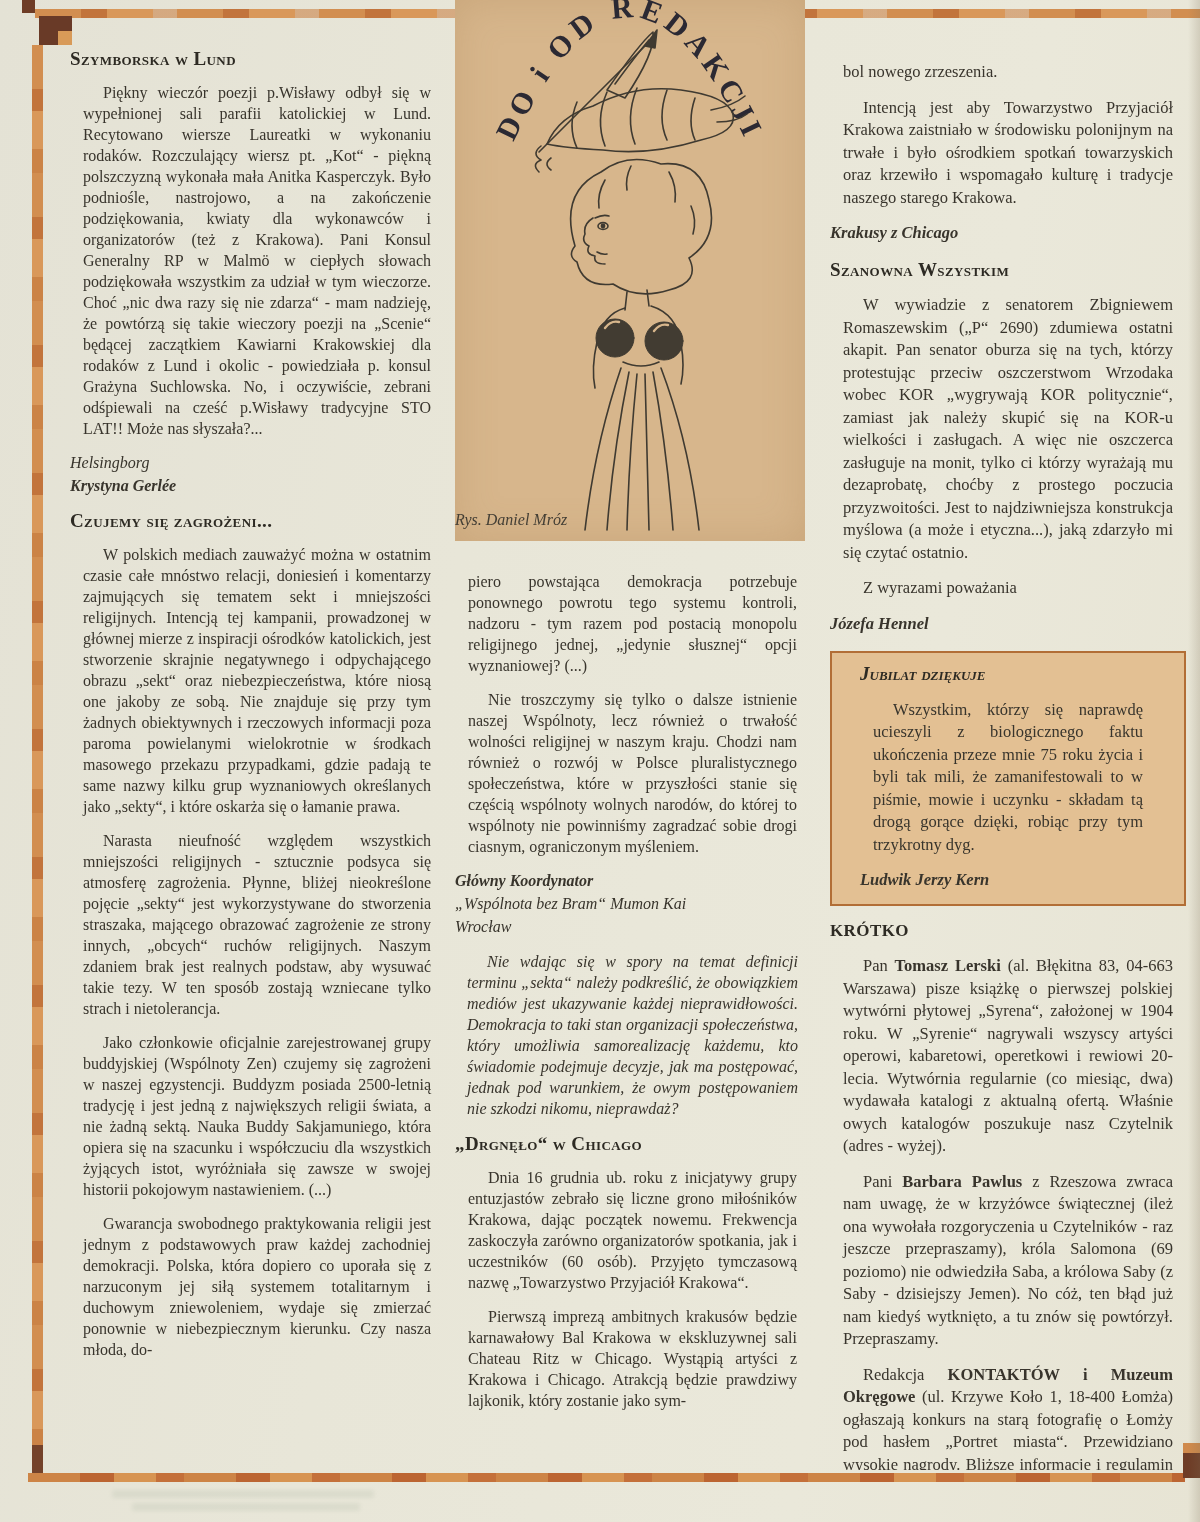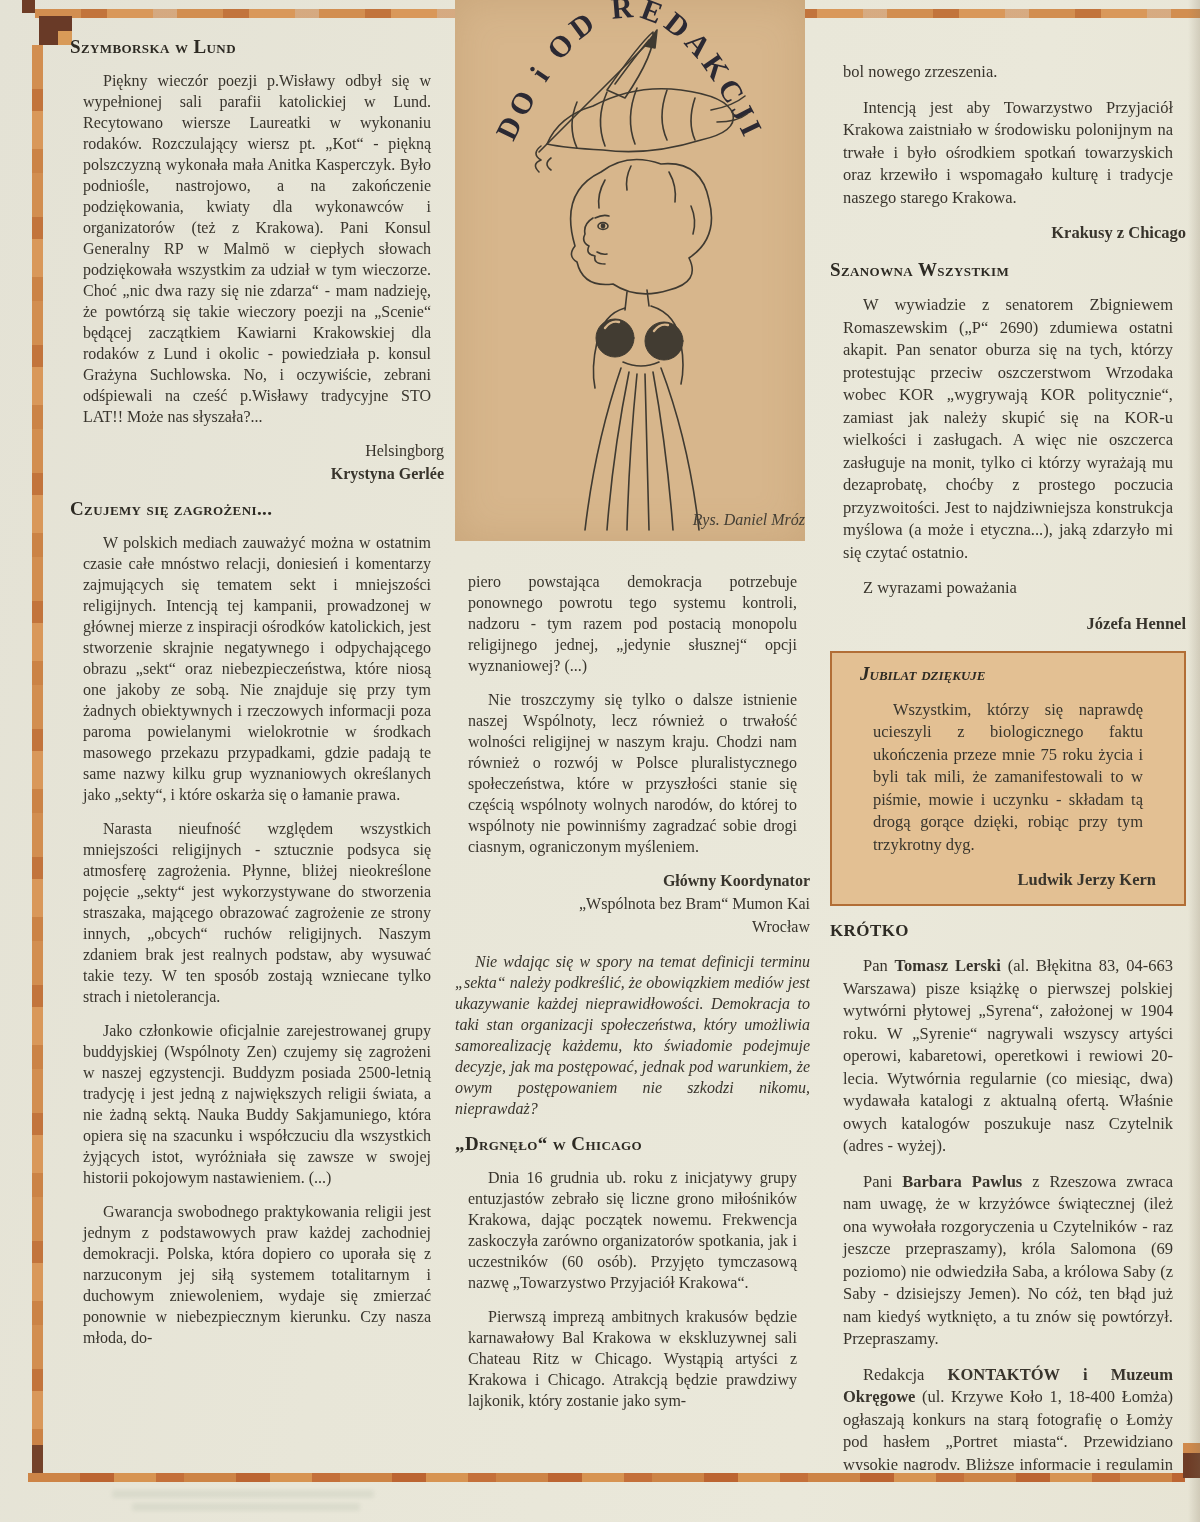"Szymborska w Lund" .col-left { top: 36px -> 48px }
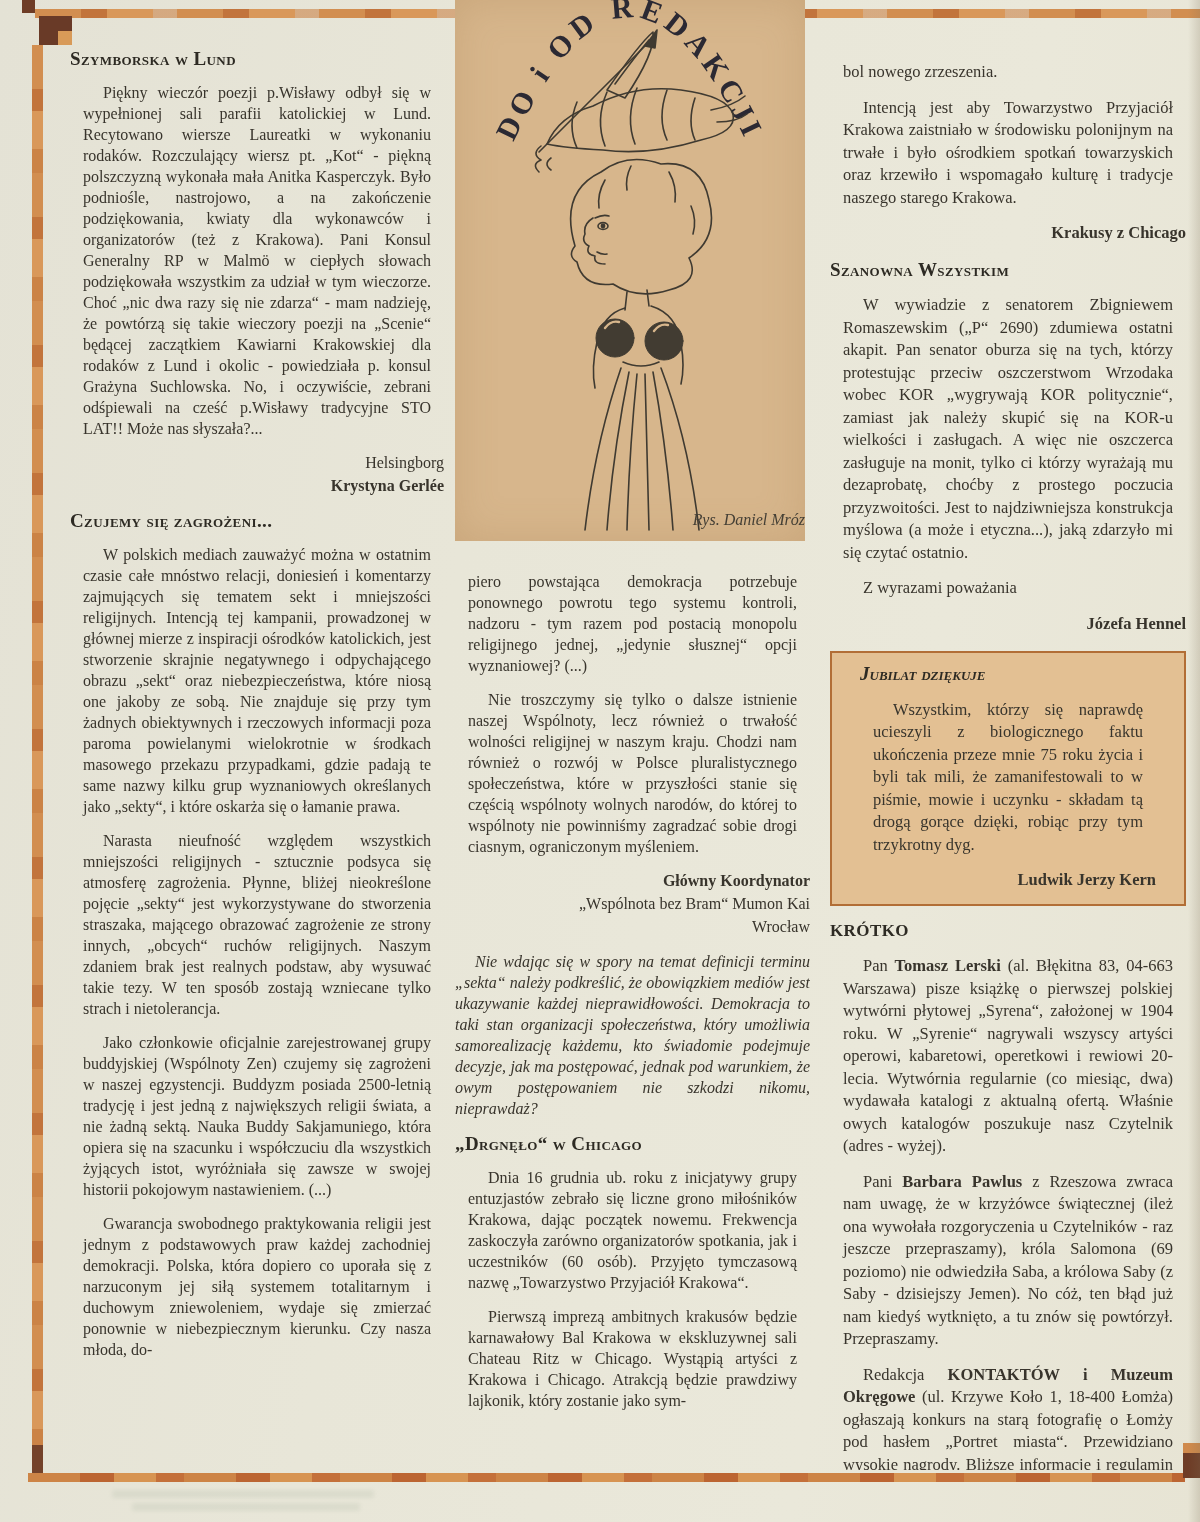"Krakusy z Chicago" .sig { font-style: none -> italic; text-align: right -> none }
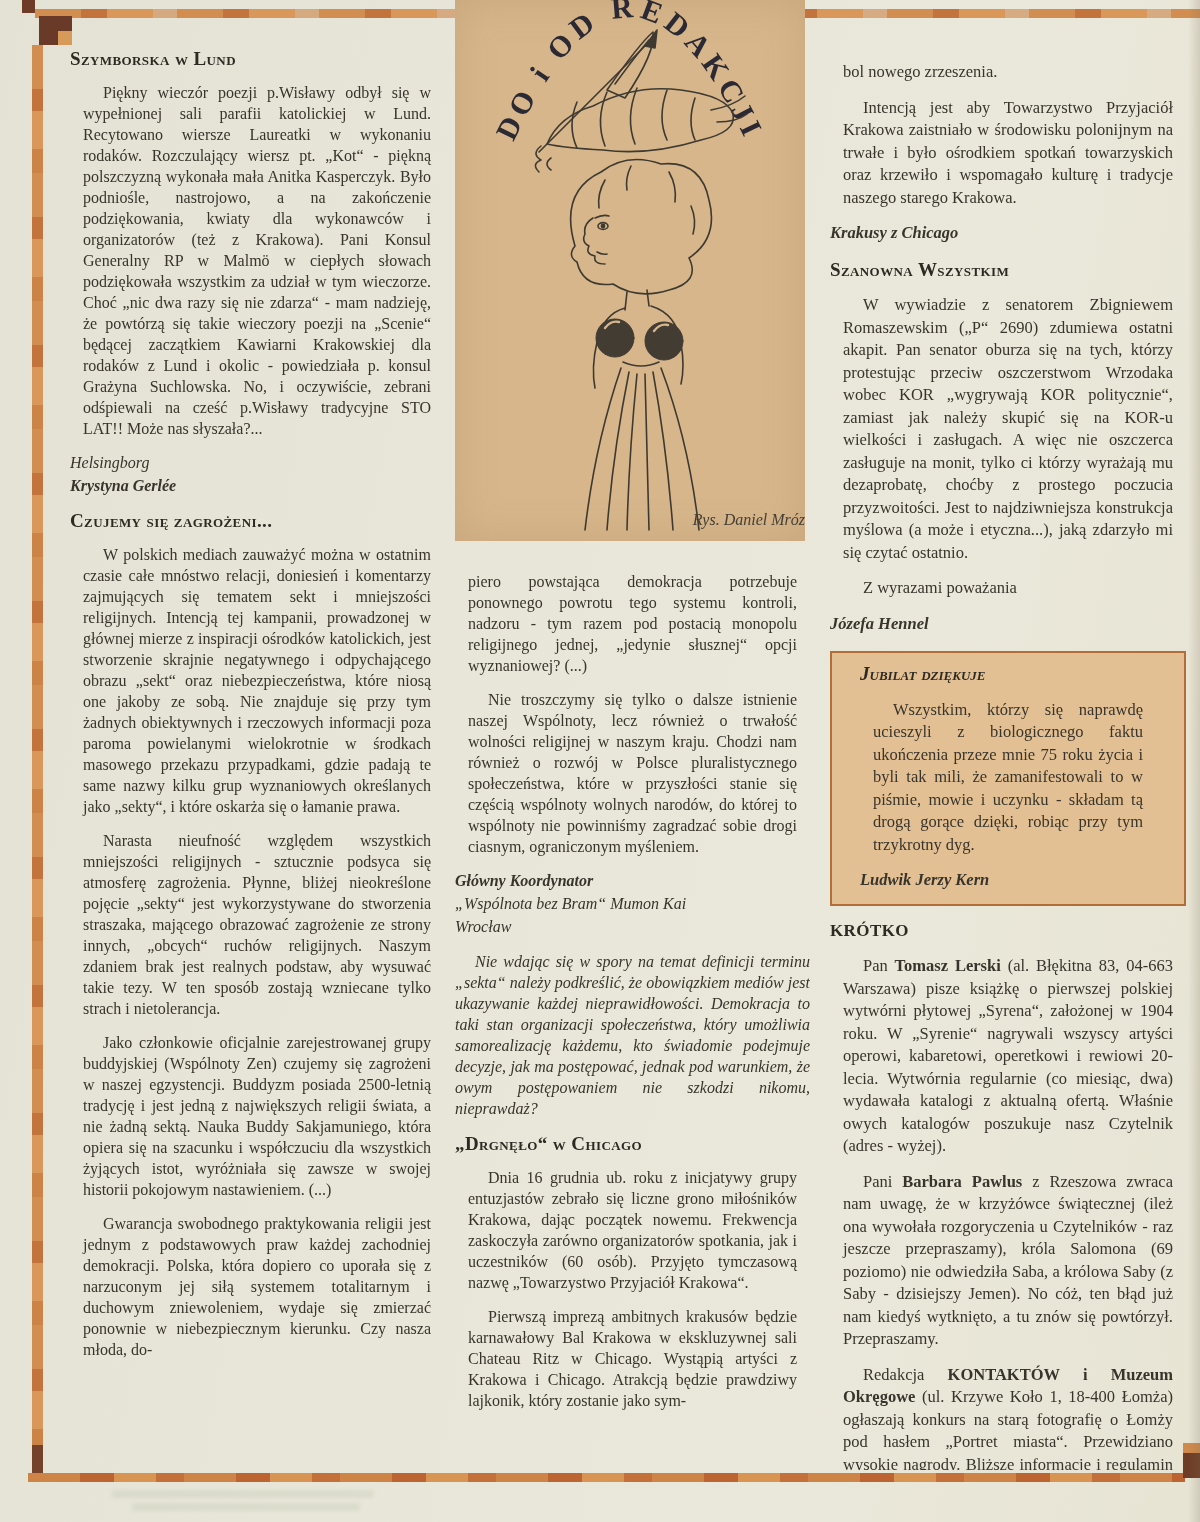"Rys. Daniel Mróz" .caption { text-align: right -> left }
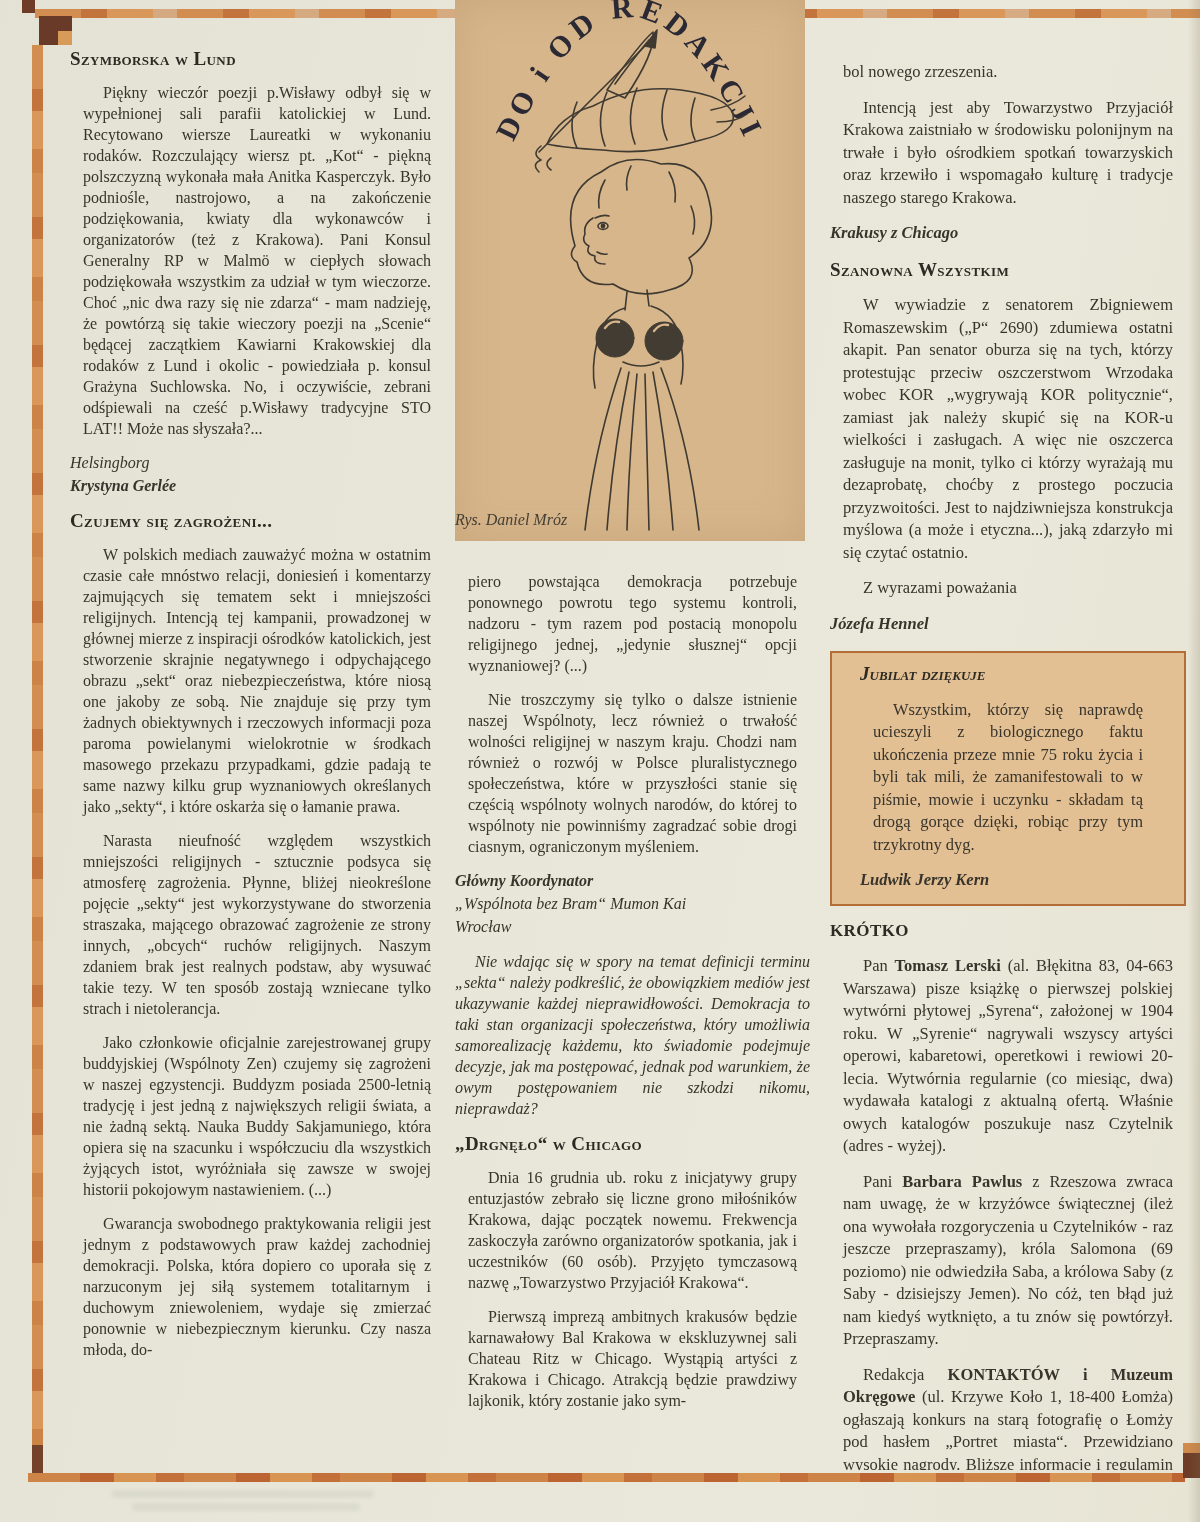"Nie wdając się w spory" .note { margin: 14px 0 0 -> 14px 12px 0 }
